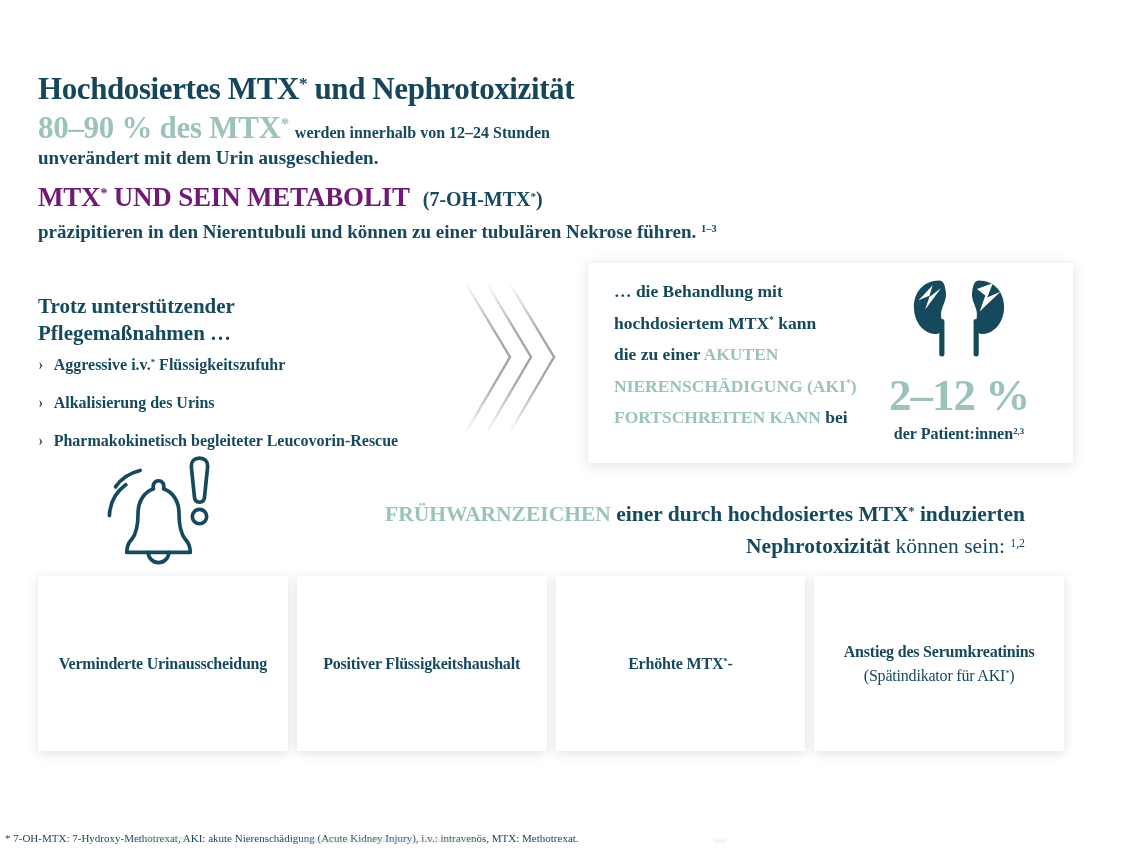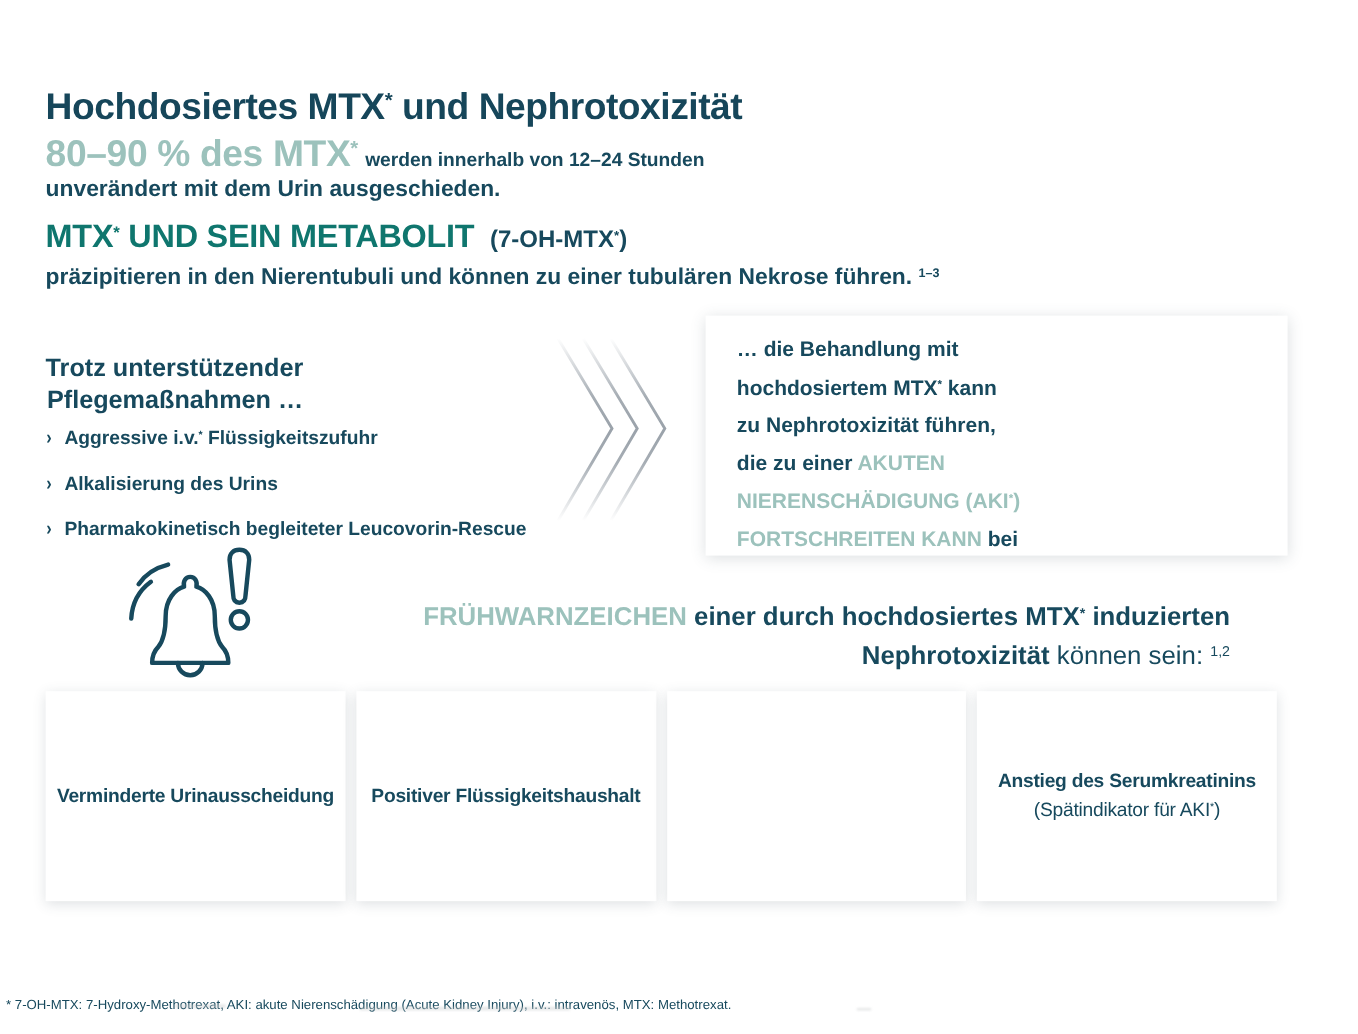"Hochdosiertes MTX* und Nephrotoxizität" .canvas { font-family: Liberation Sans, sans-serif -> Liberation Serif, serif }
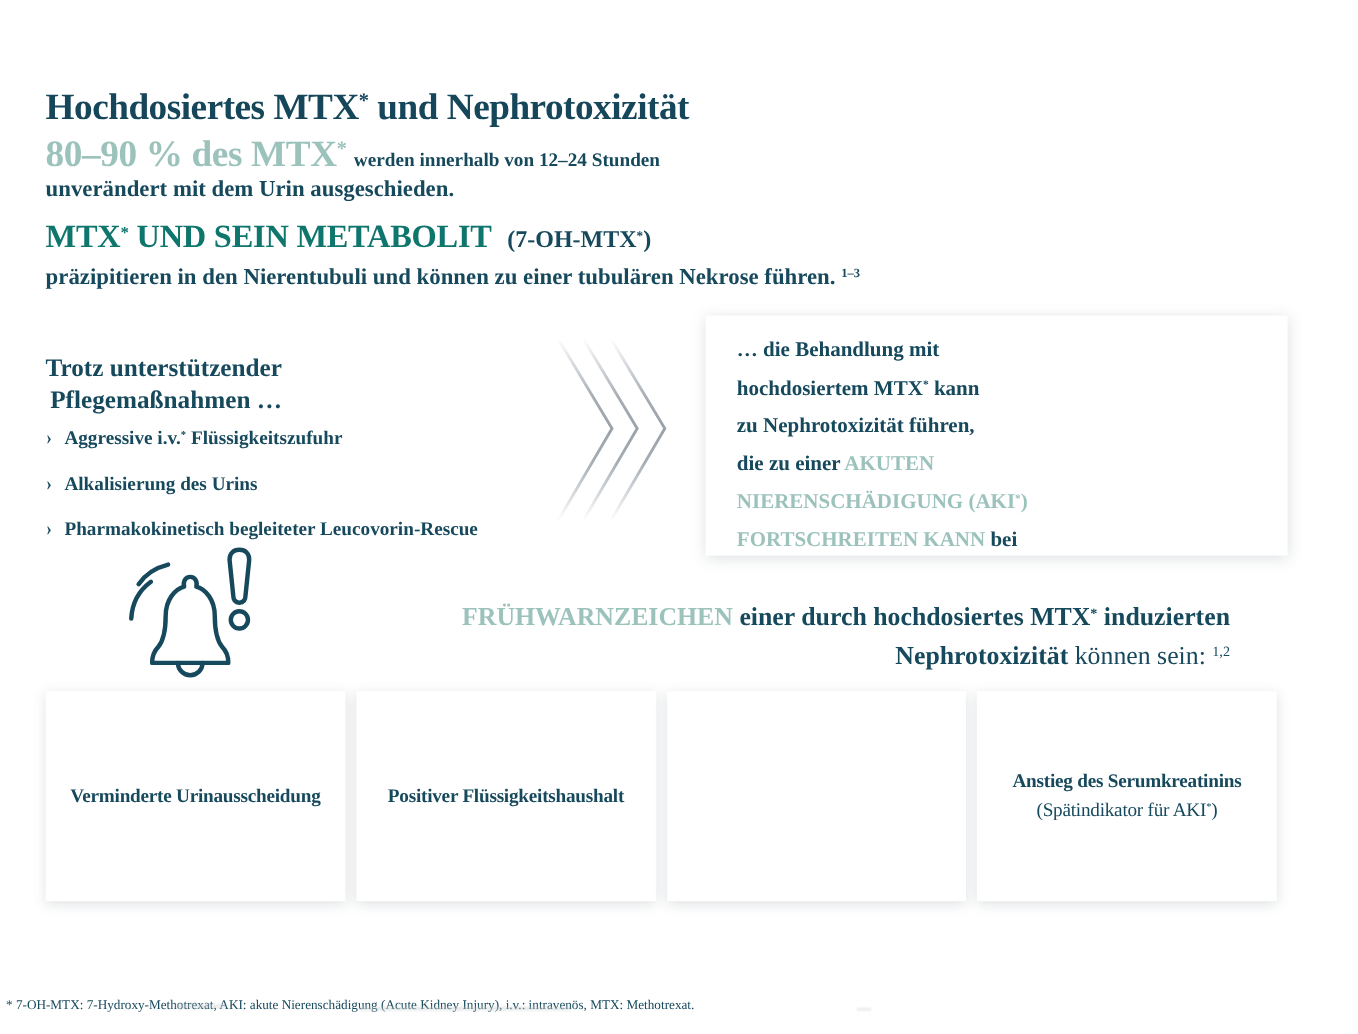"MTX" .metaline .caps { color: #0f766e -> #701a75 }
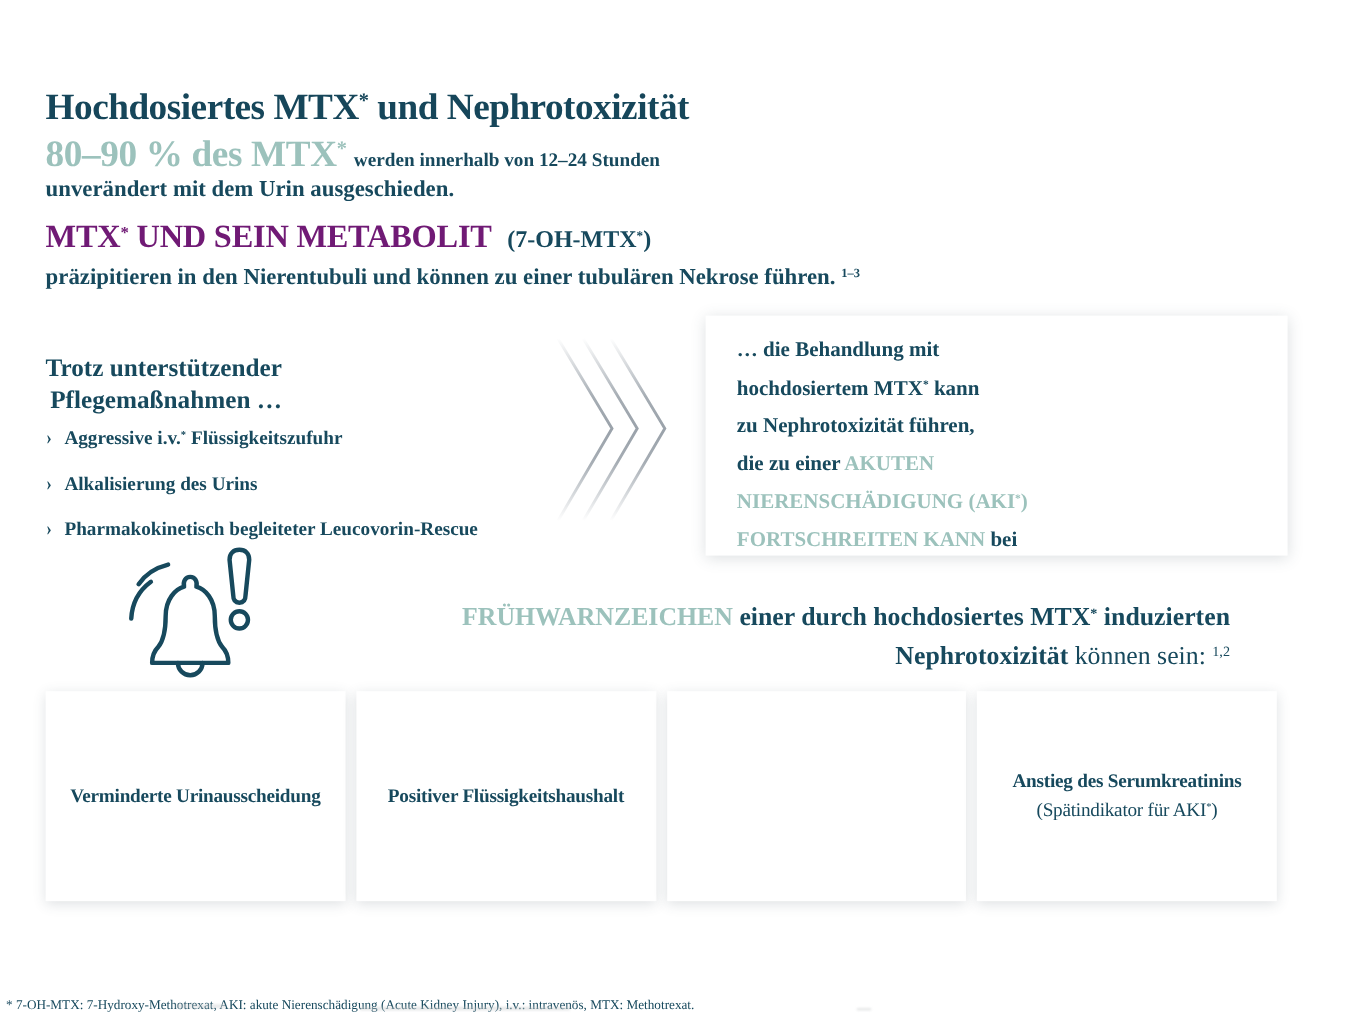"Trotz unterstützender" .left-heading { text-align: right -> none }
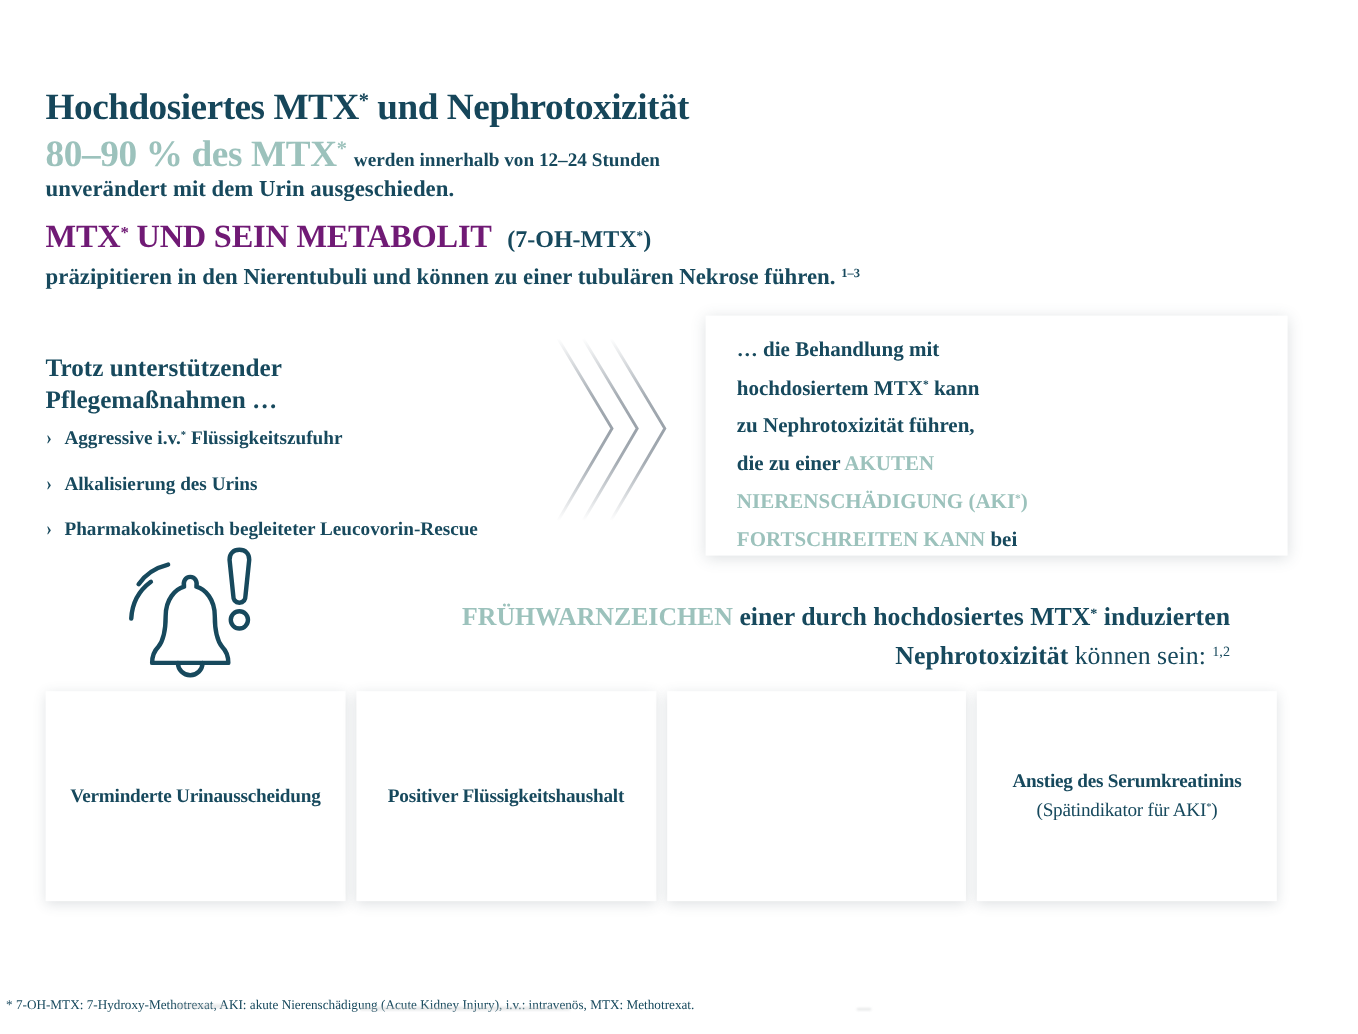"zu Nephrotoxizität führen," div { html: <div><span>zu Nephrotoxizität führen,</span></div> -> none }
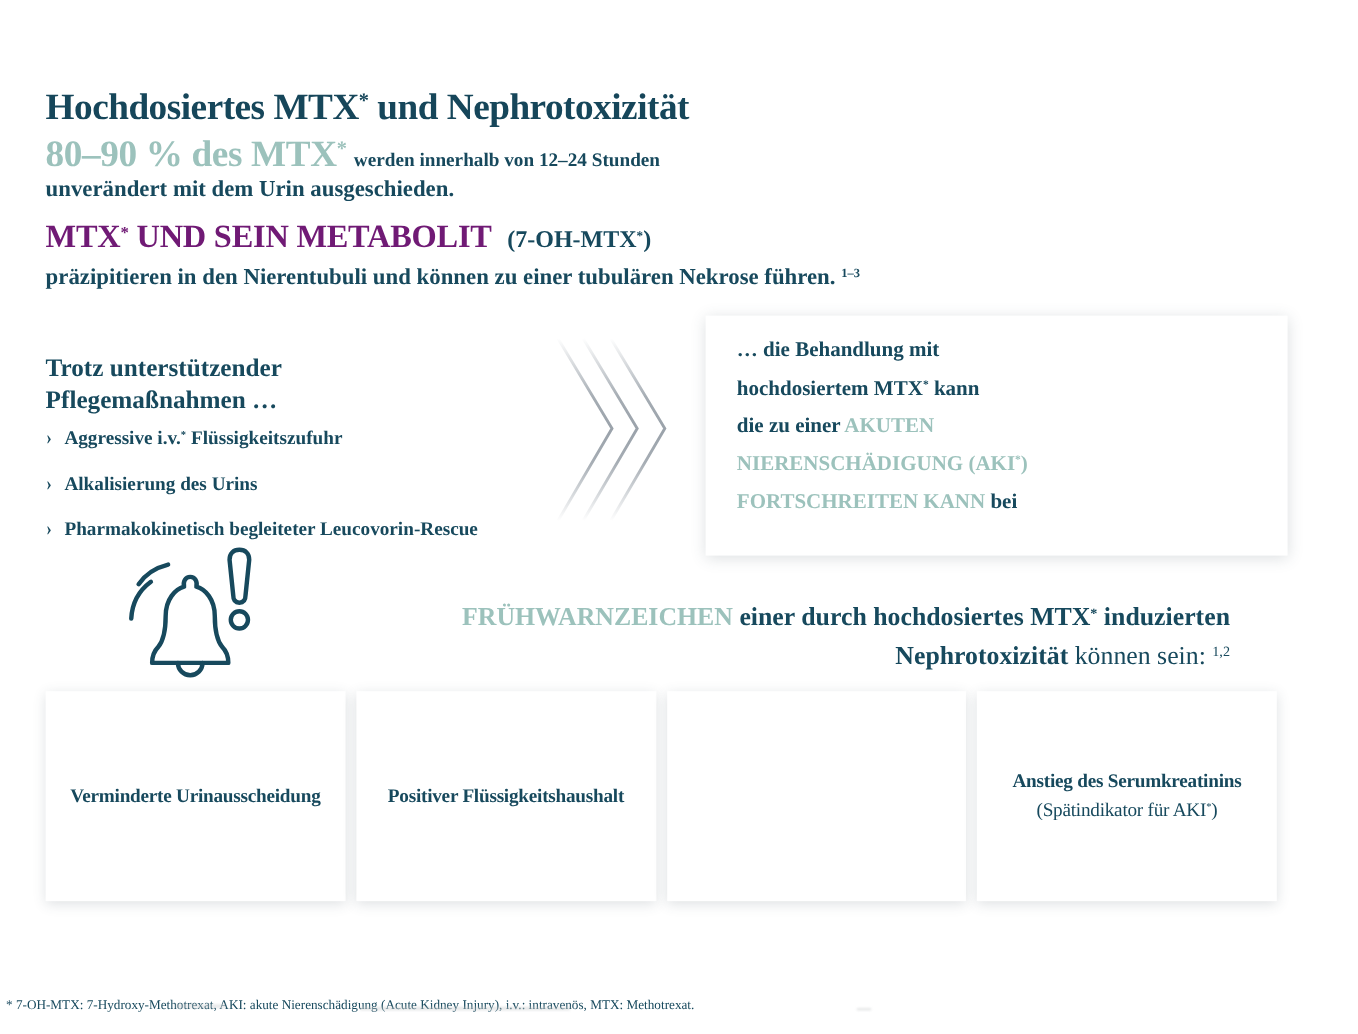"2–12 %" div.info-side { html: none -> <div> <svg> <g> <path></path> <rect></rect> <g> <path></path> <rect></rect> </g> </g> <g> <path></path> <path></path> </g> </svg> <div>2–12 %</div> <div><span>der Patient:innen</span><sup>2,3</sup></div> </div> }
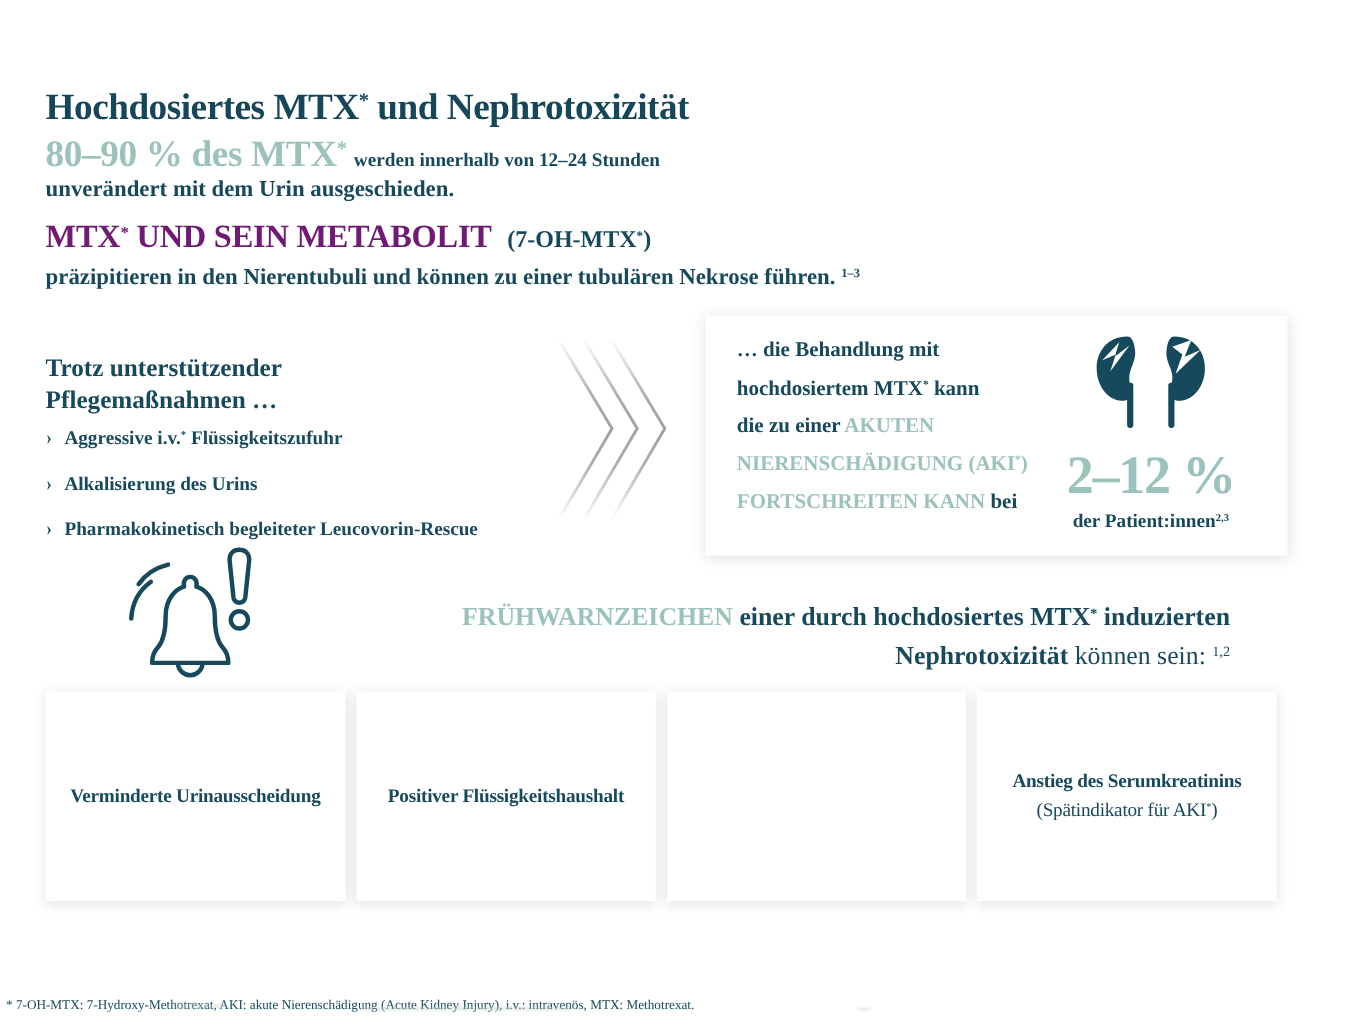"Erhöhte MTX*-" span.cb { html: none -> <span><span>Erhöhte MTX</span><sup>*</sup><span>-</span></span> }
